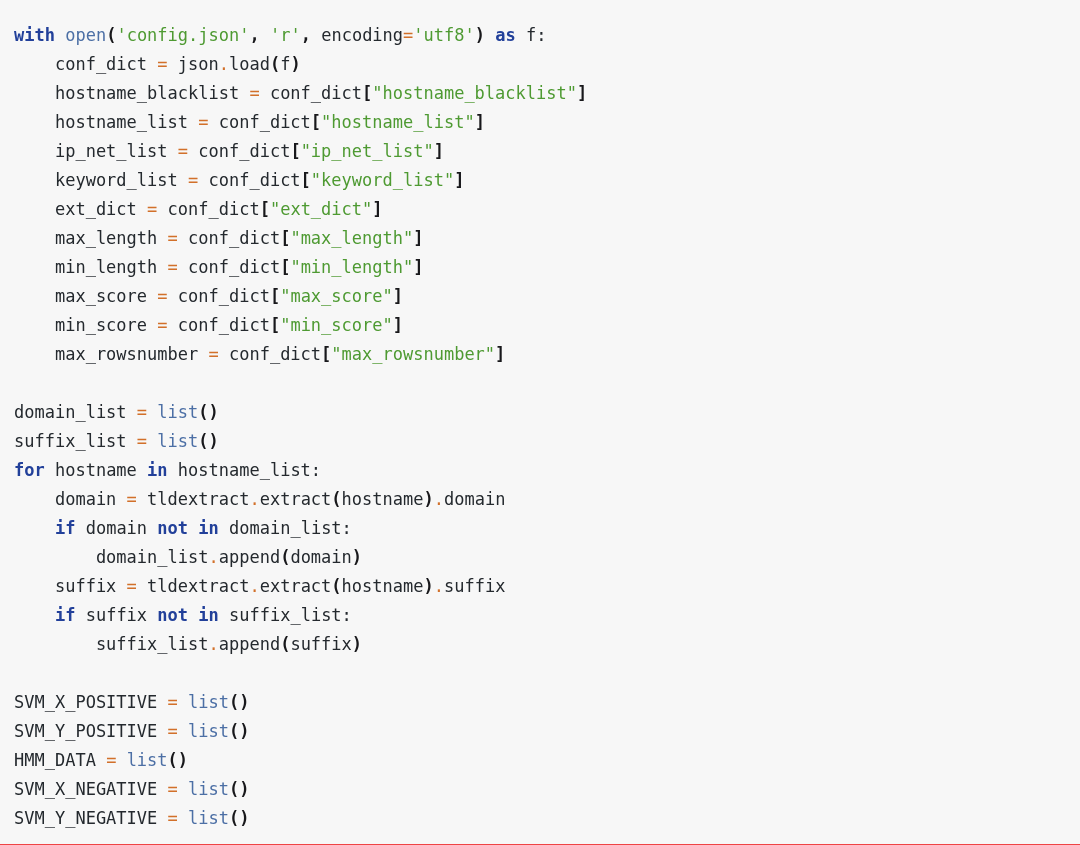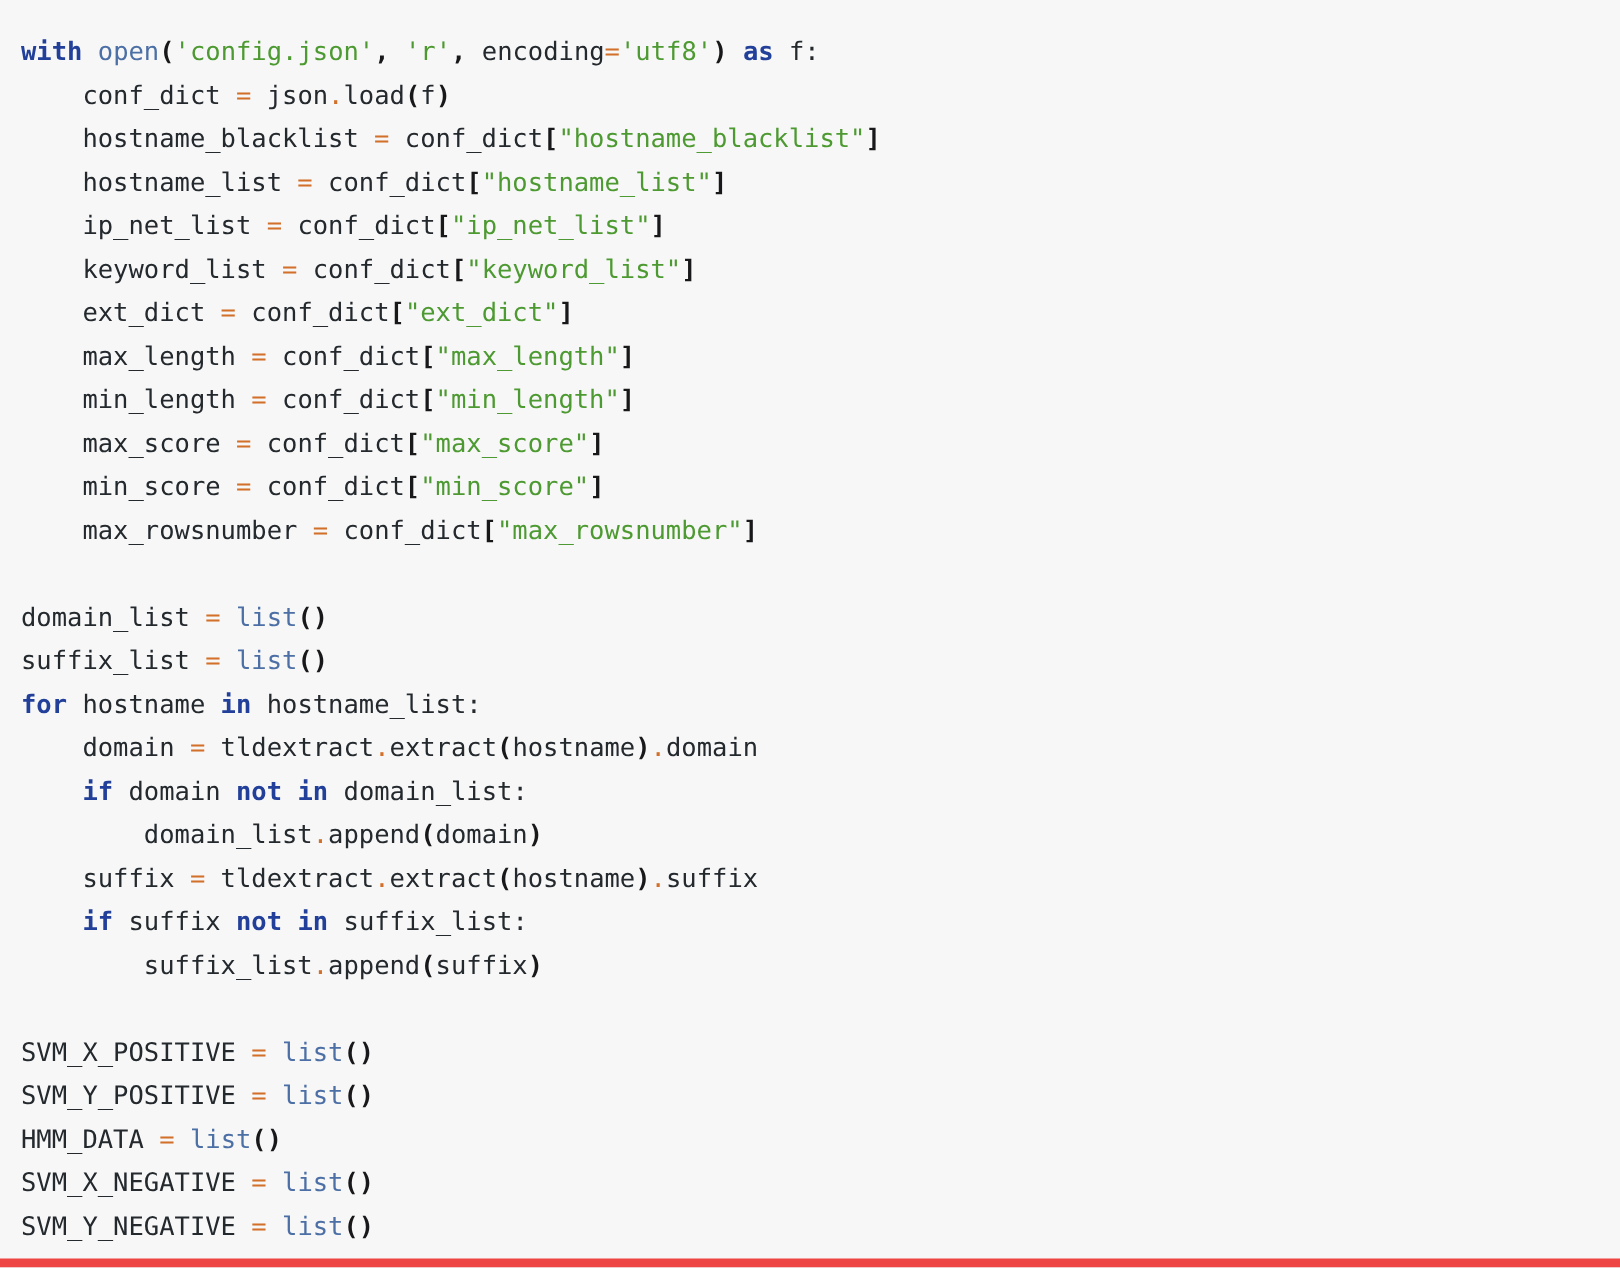"with open('config.json', 'r'," #screenshot { border-bottom: 6px solid #ef4444 -> 1px solid #ef4444 }
